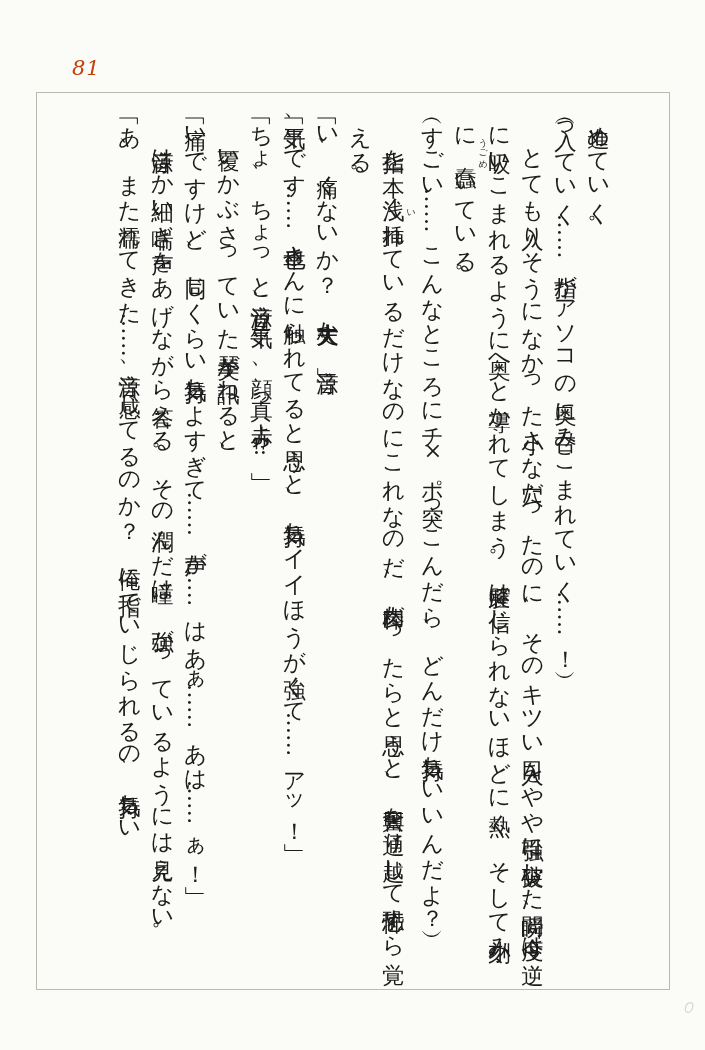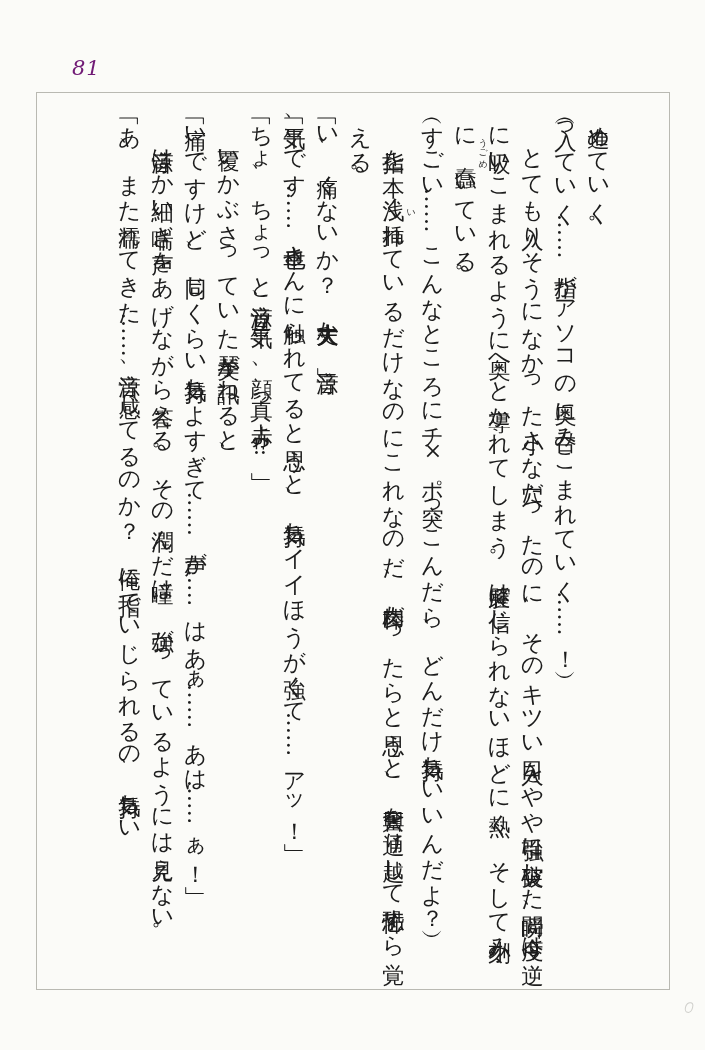"81" .page-number { color: #701a75 -> #c2410c }
